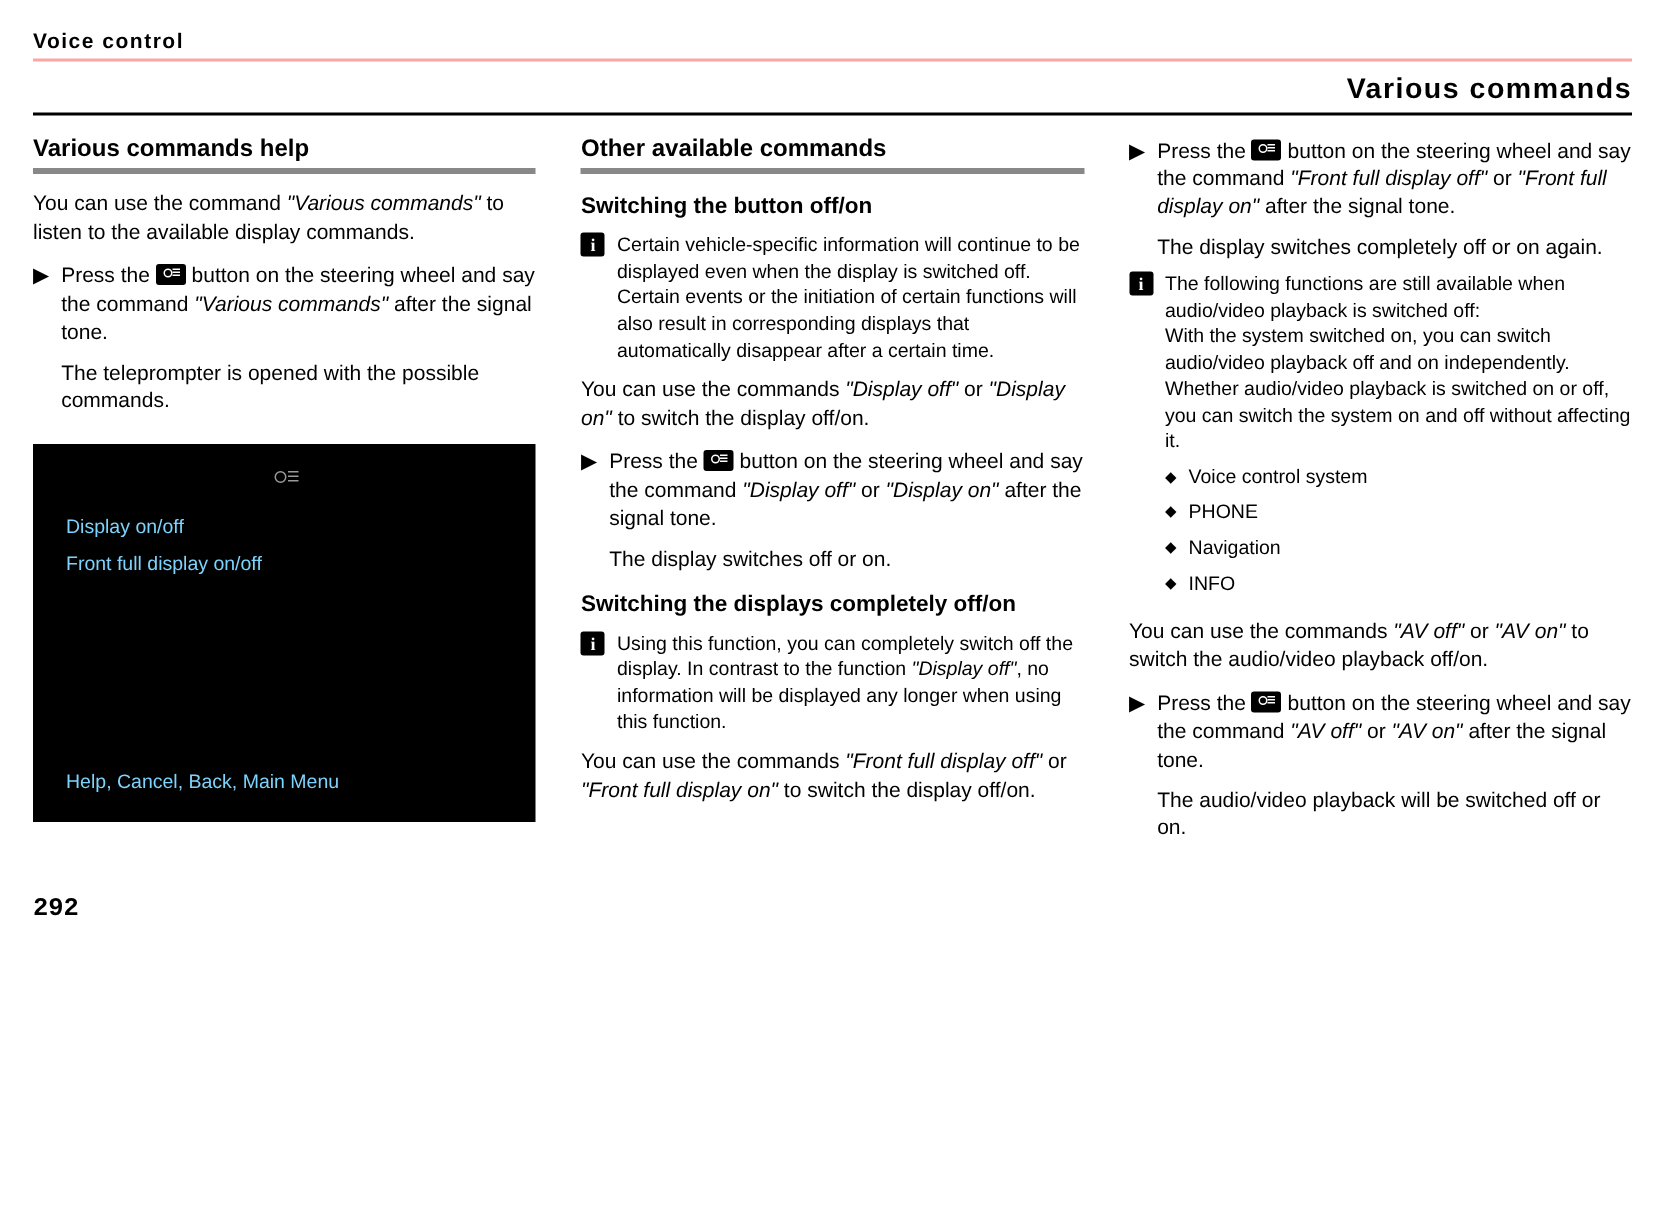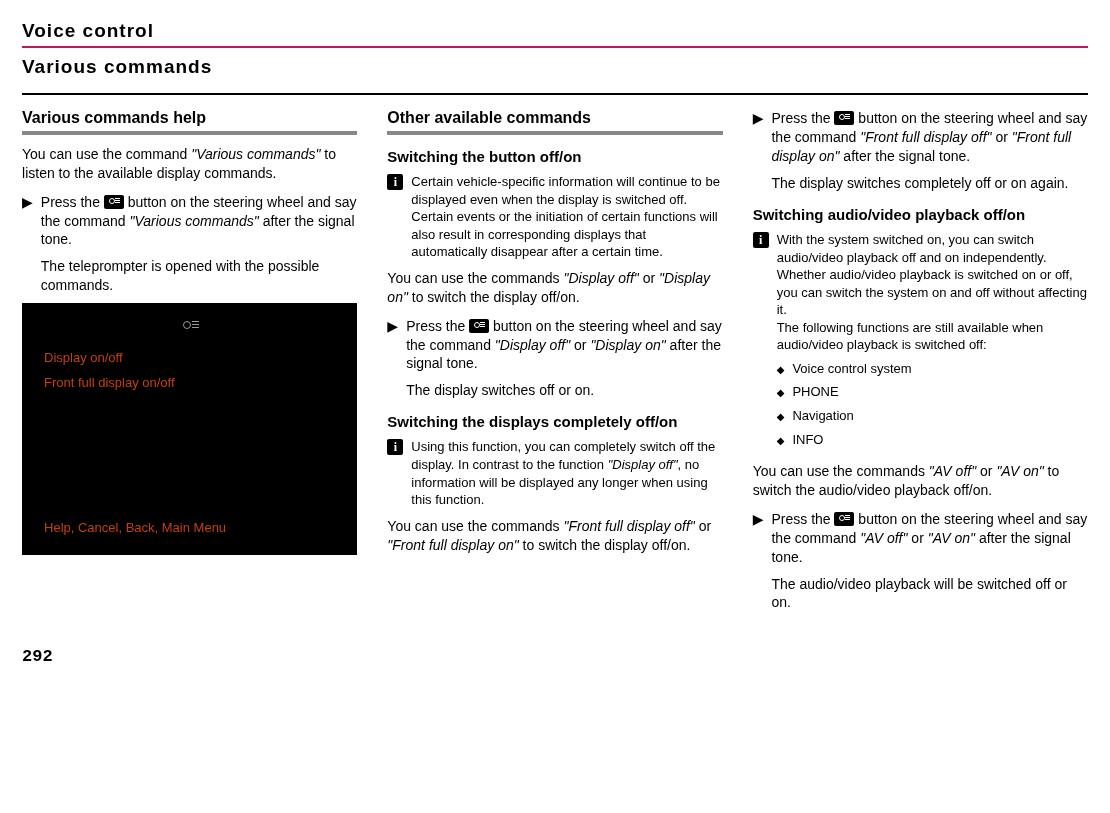"Voice control" .page-header { border-bottom: 2px solid #be185d -> 2px solid #fca5a5; font-size: 19px -> 14px }
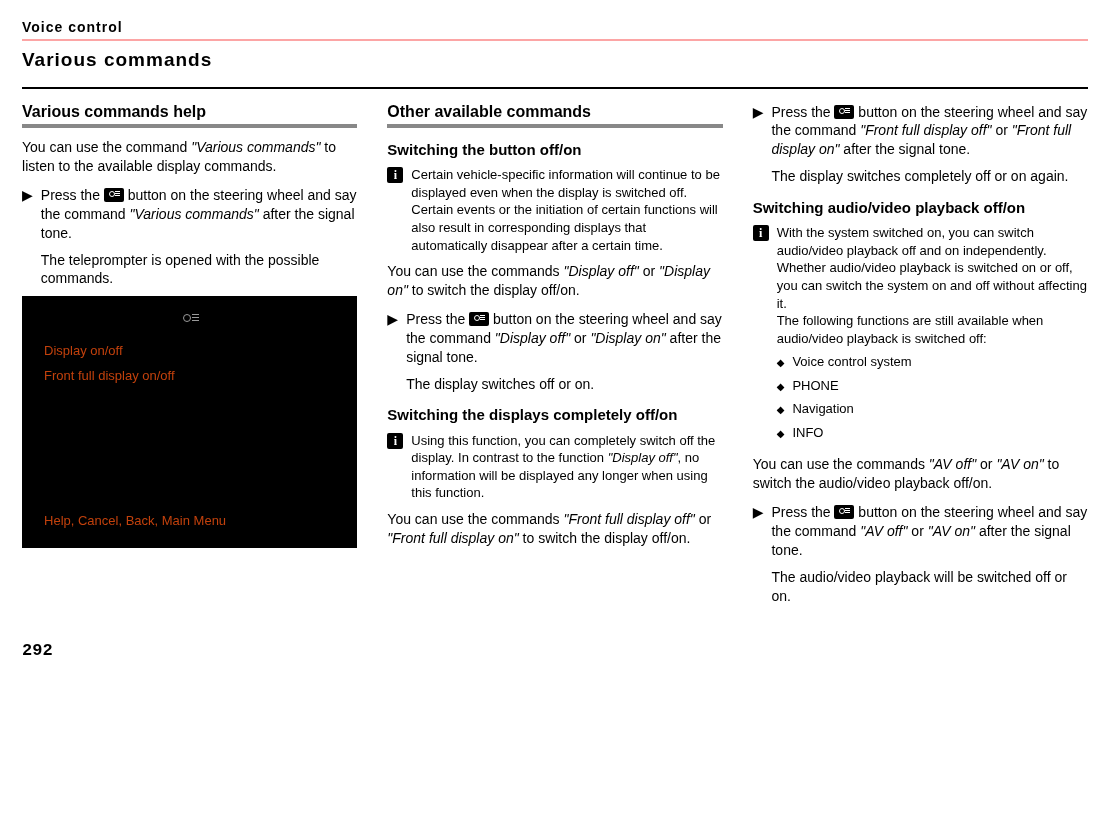"Various commands" .section-header { padding-bottom: 14px -> 2px; text-align: none -> right }
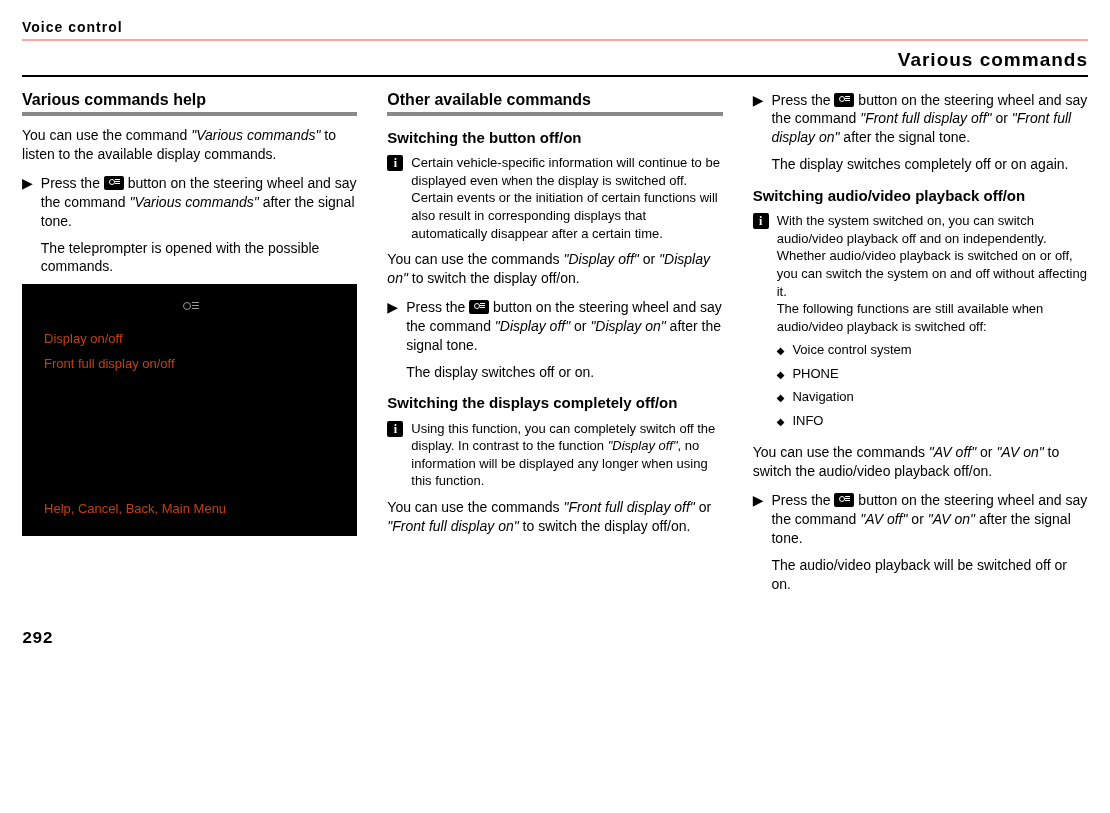"Switching audio/video playback off/on" div.sub-sub-heading { html: <div>Switching audio/video playback off/on</div> -> none }
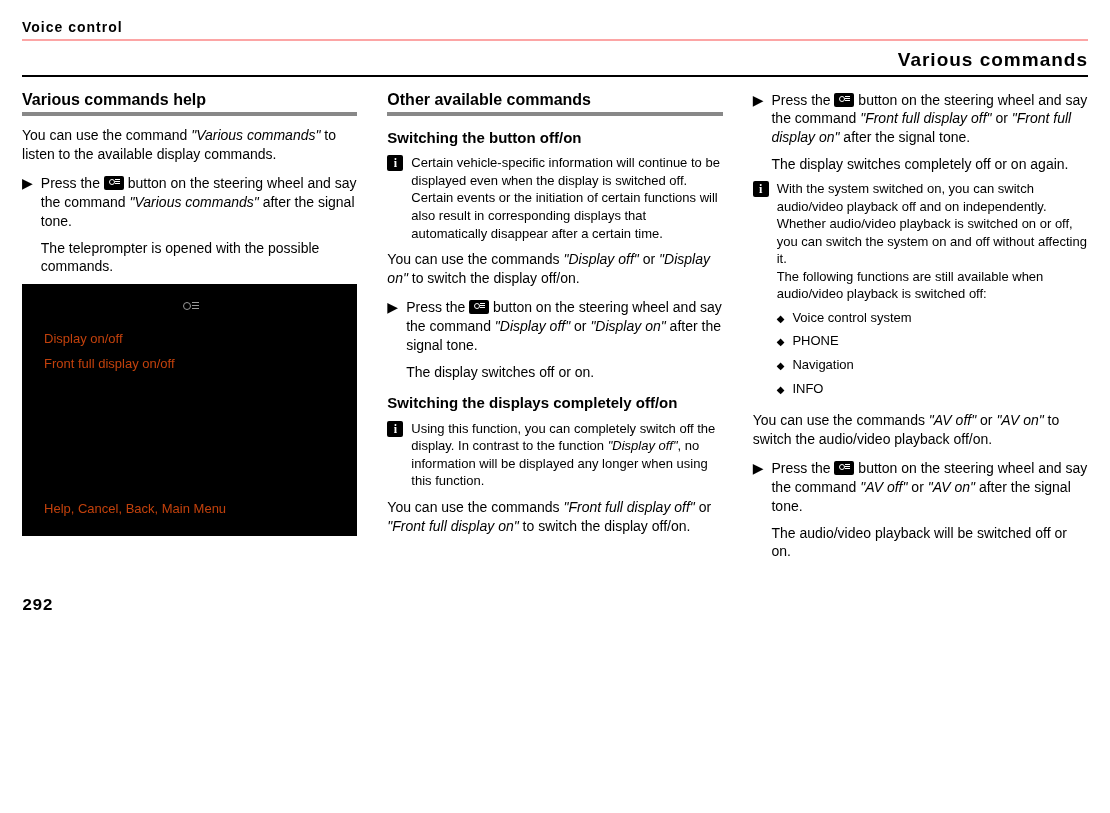"With the system switched on," div { order: before "The following functions are still" -> after "The following functions are still" }
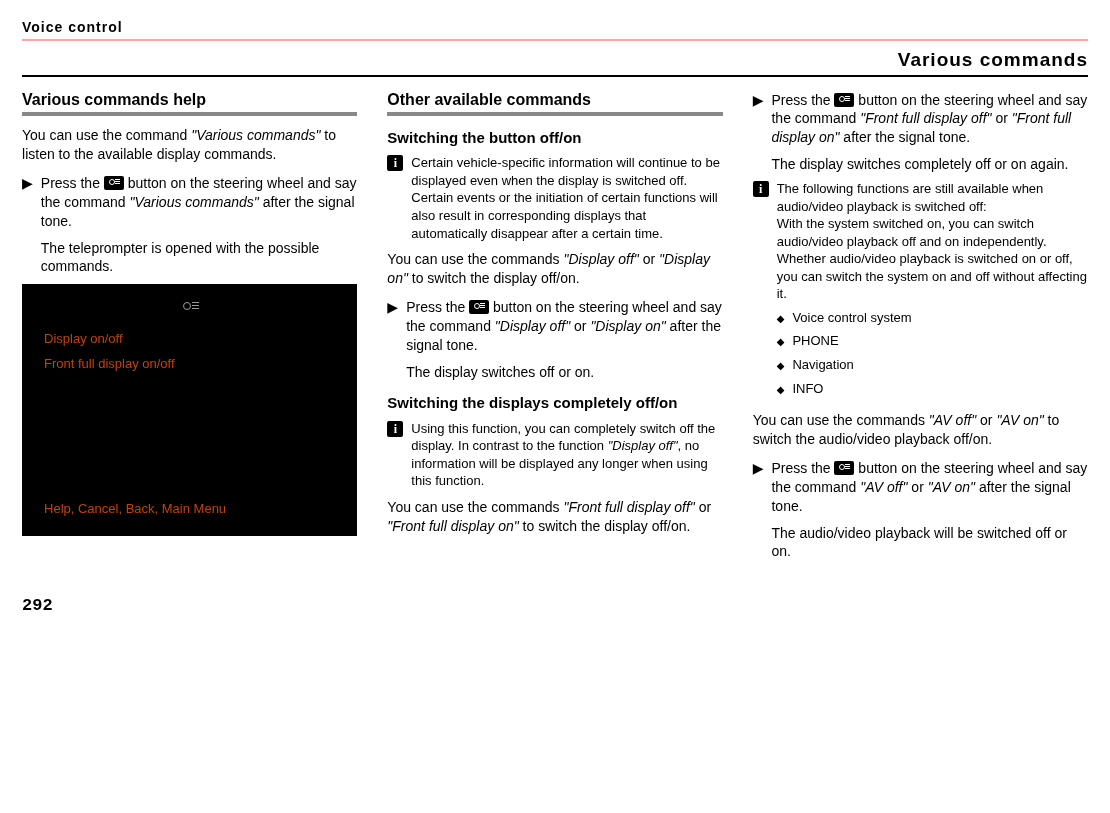"Display on/off" .screenshot { color: #c2410c -> #7dd3fc; margin: 8px 0 -> 20px 0 }
